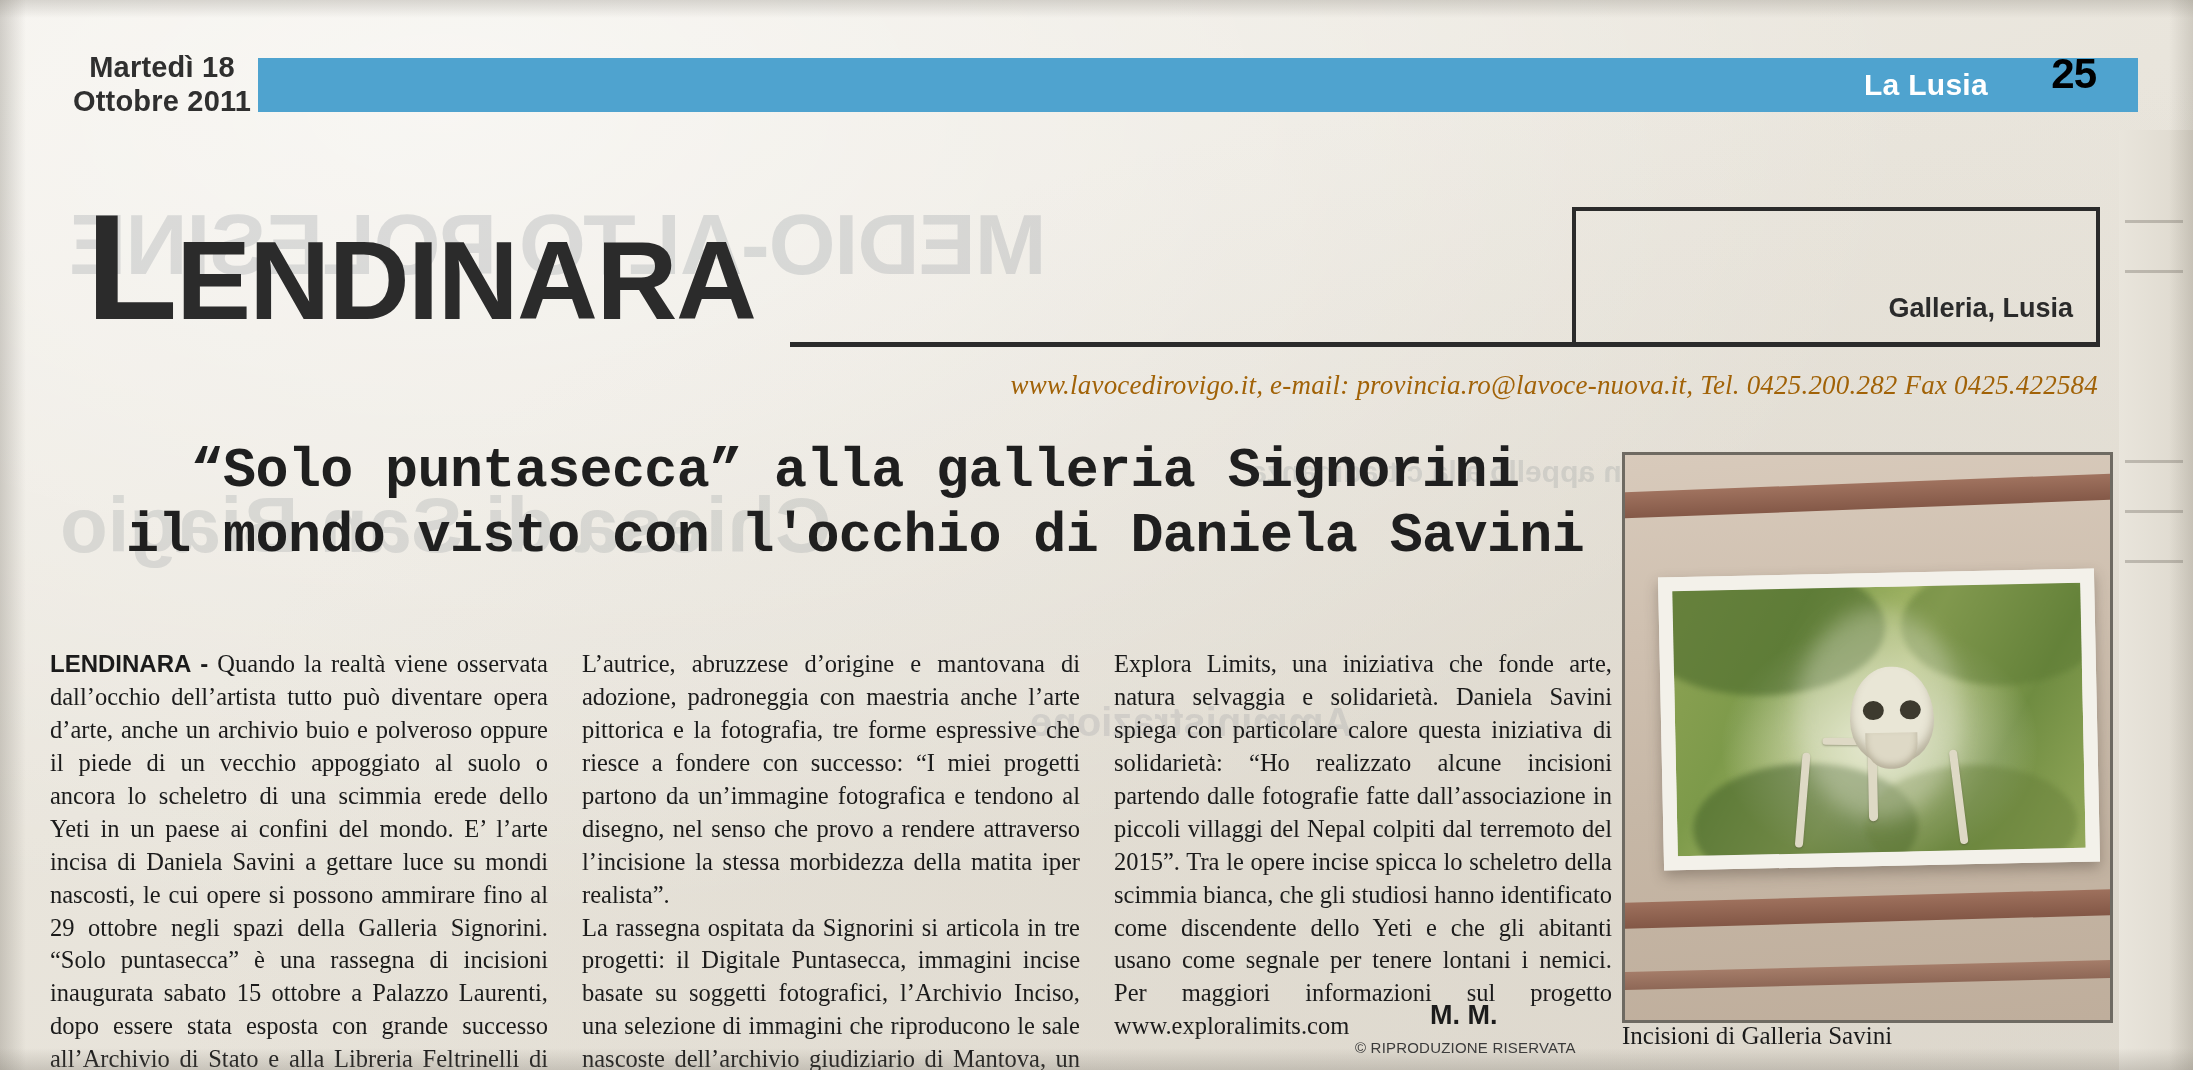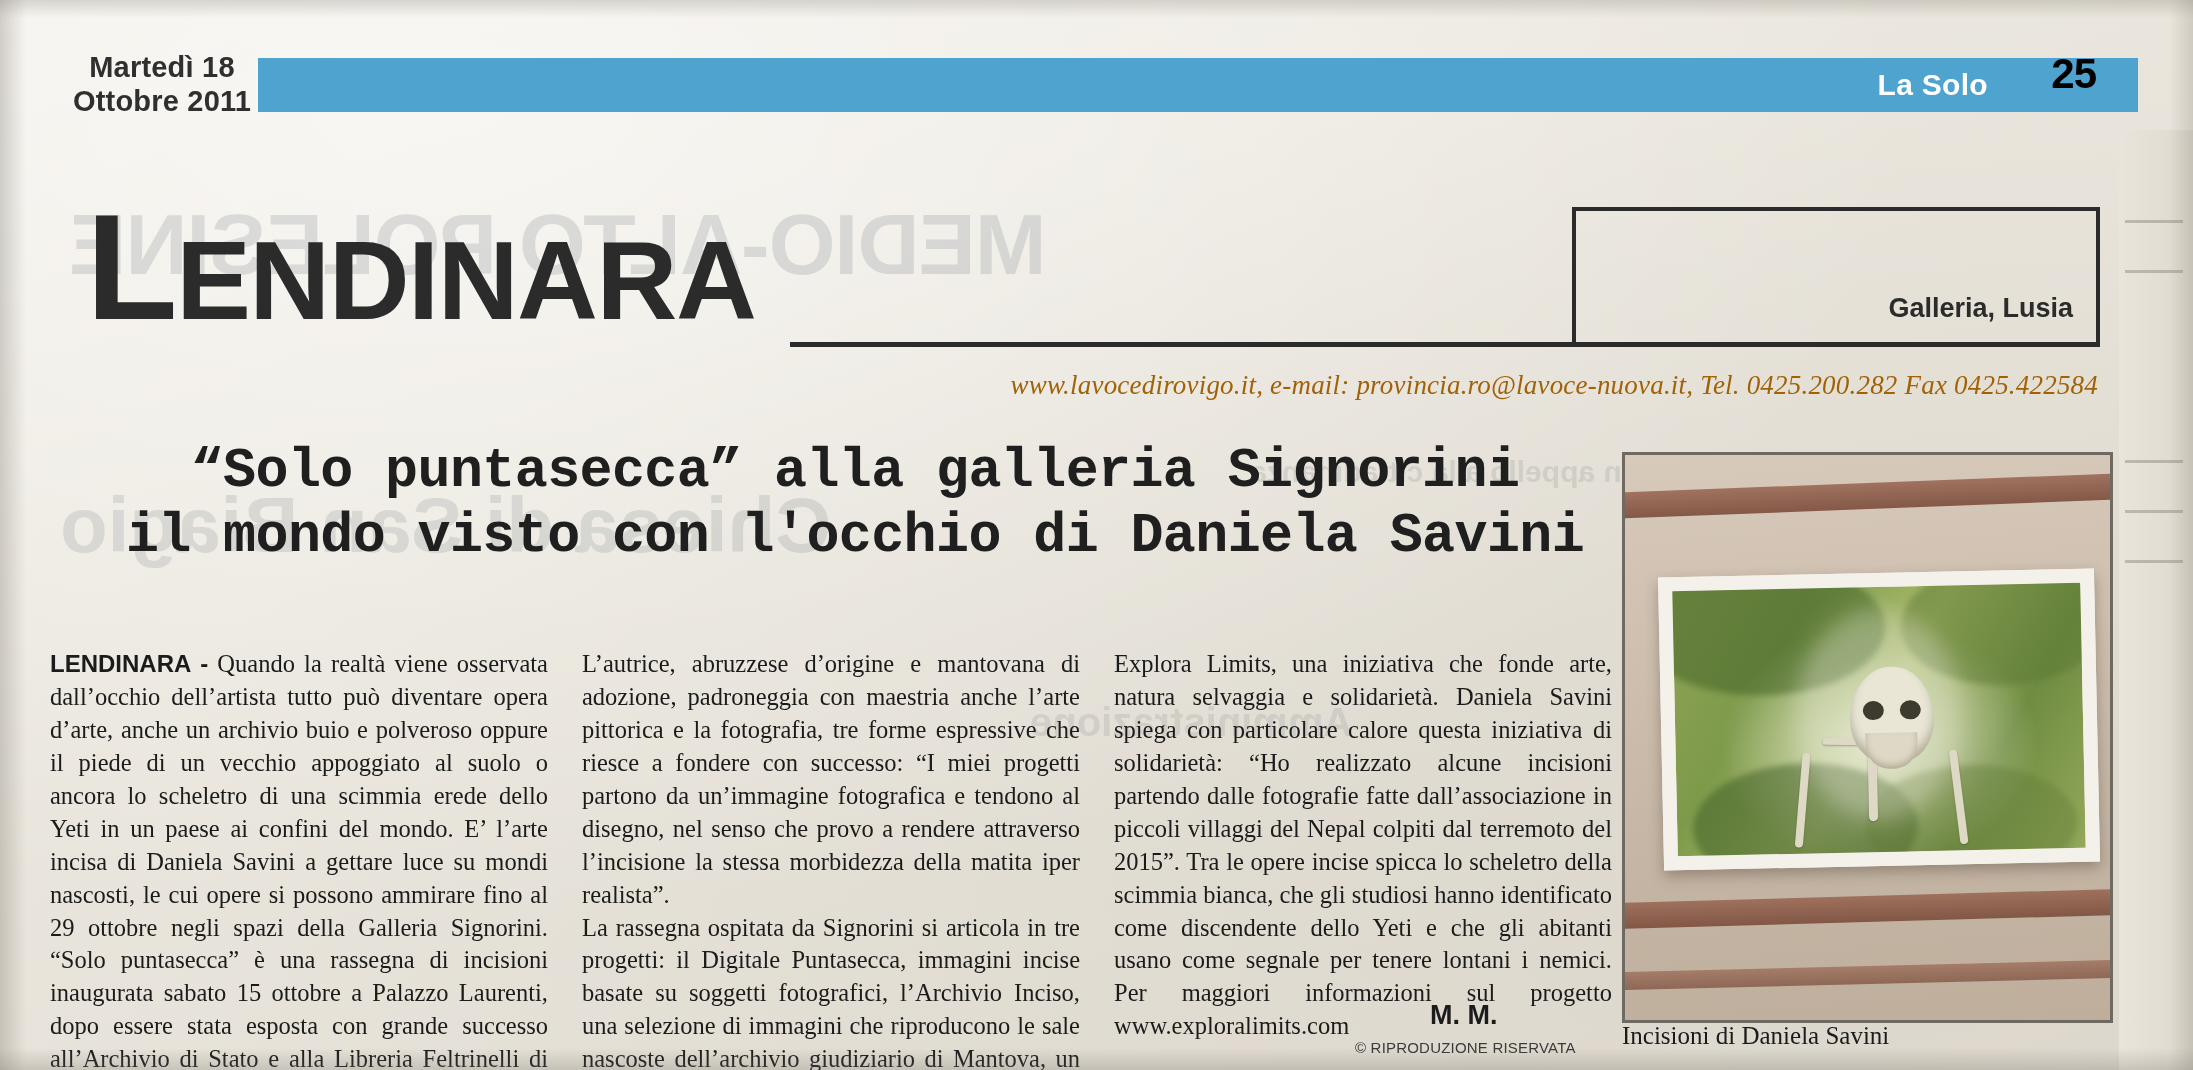"La Solo" div { text: Solo -> Lusia }
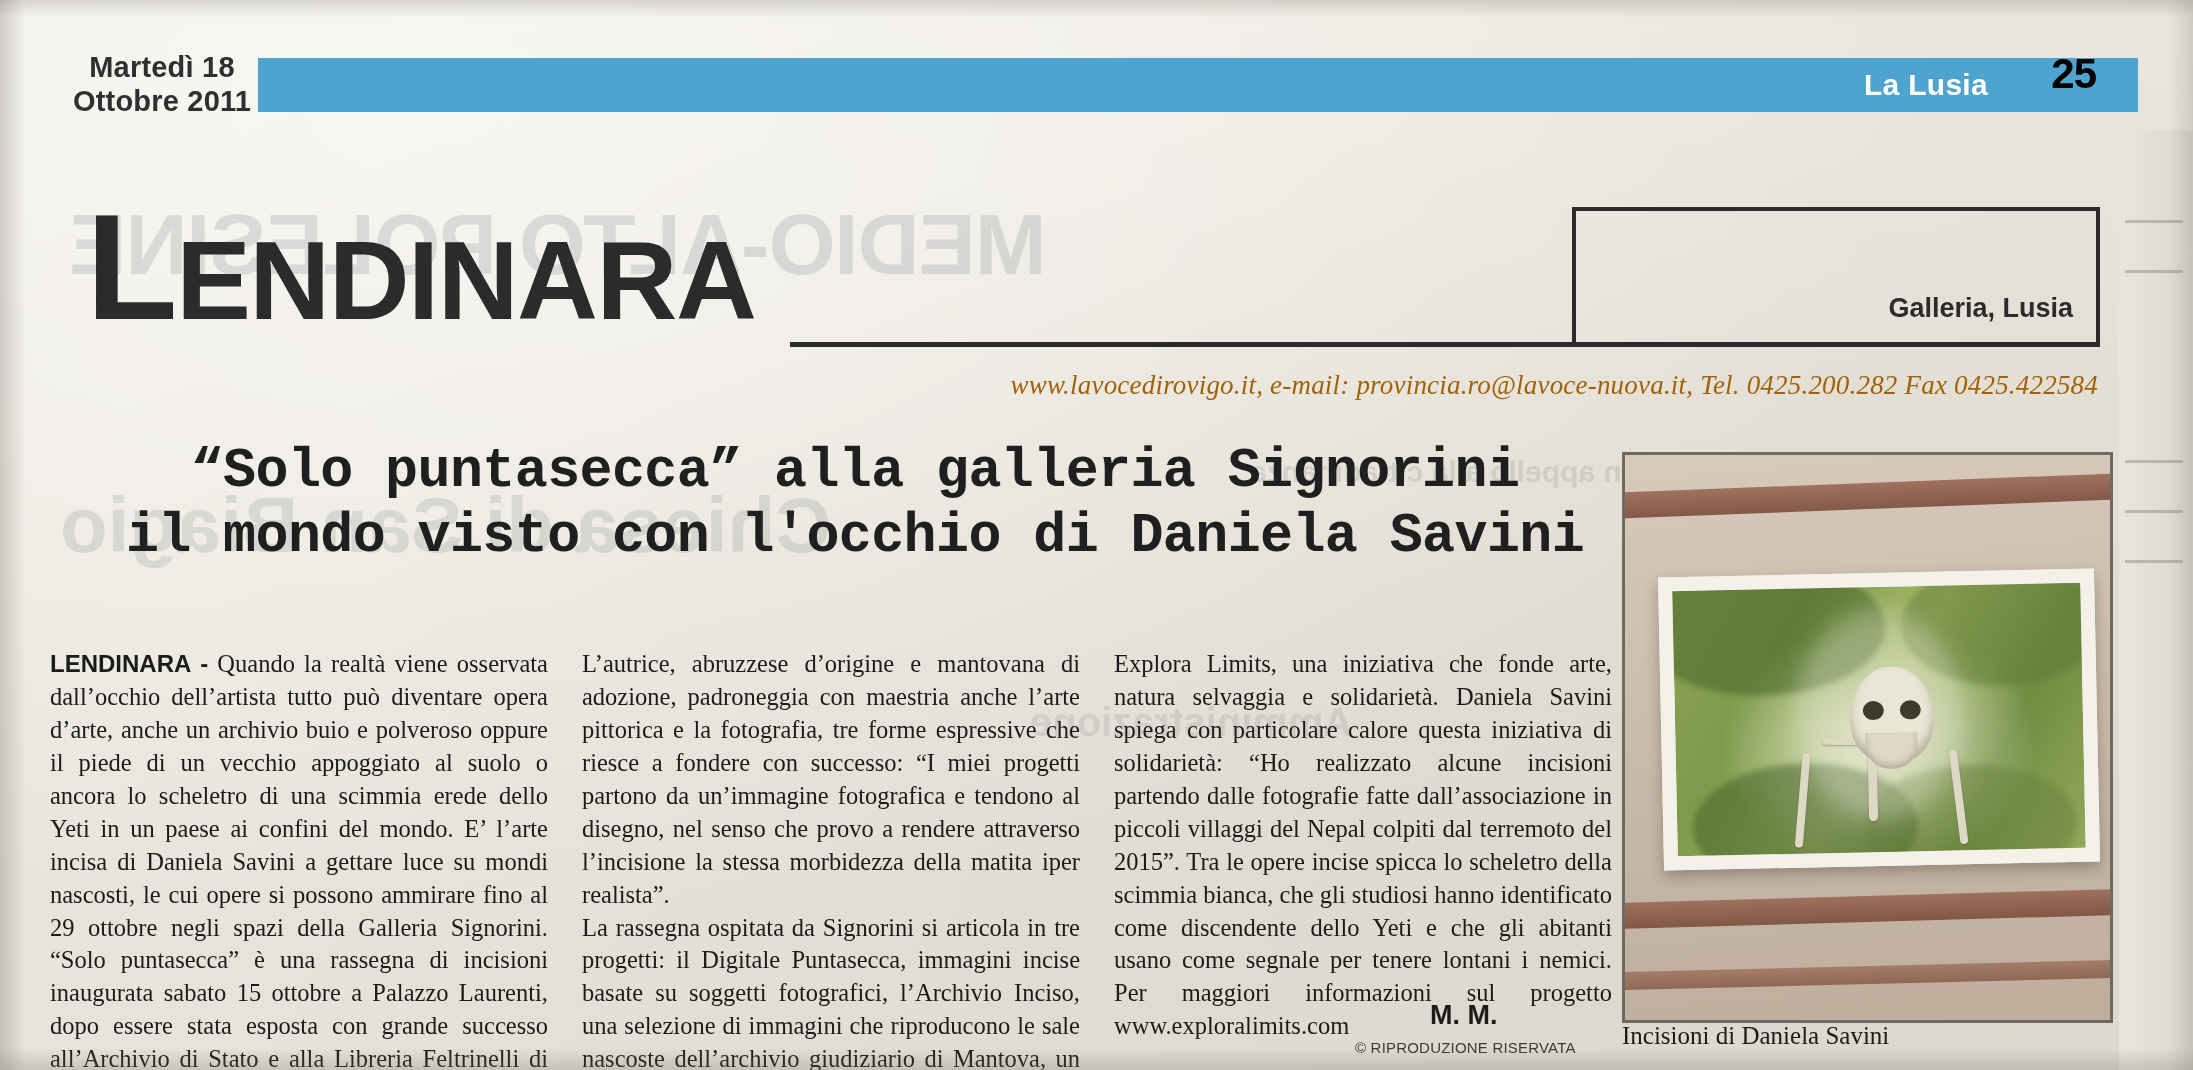"Incisioni di Daniela Savini" div { text: Daniela -> Galleria }
